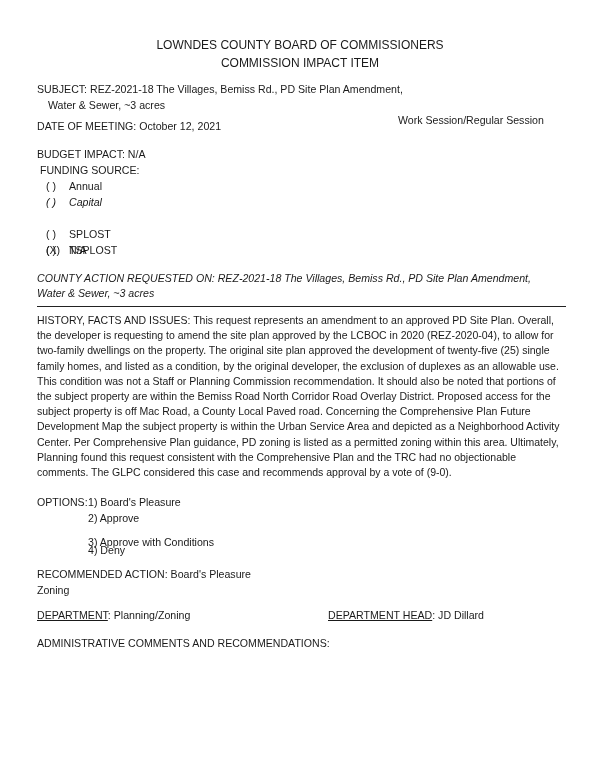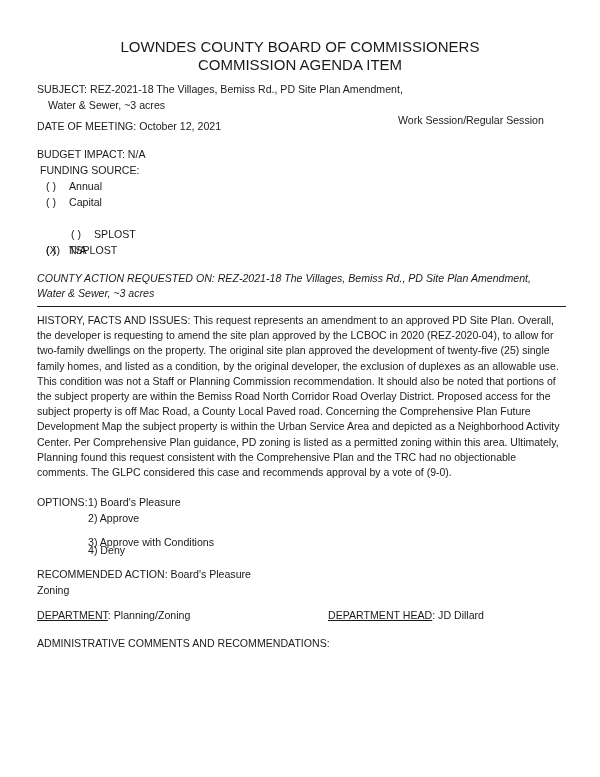"LOWNDES COUNTY BOARD OF COMMISSIONERS" .title { font-size: 15px -> 12px }
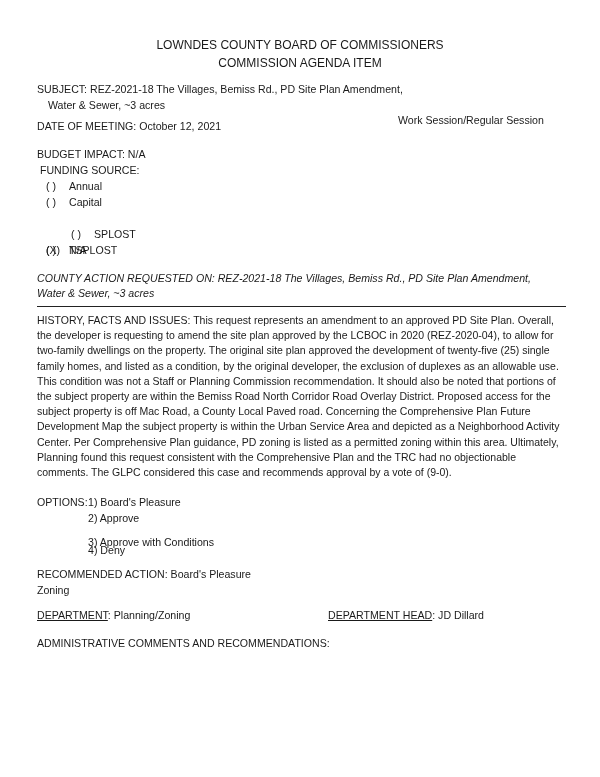"COMMISSION AGENDA ITEM" div.abs { text: AGENDA -> IMPACT }
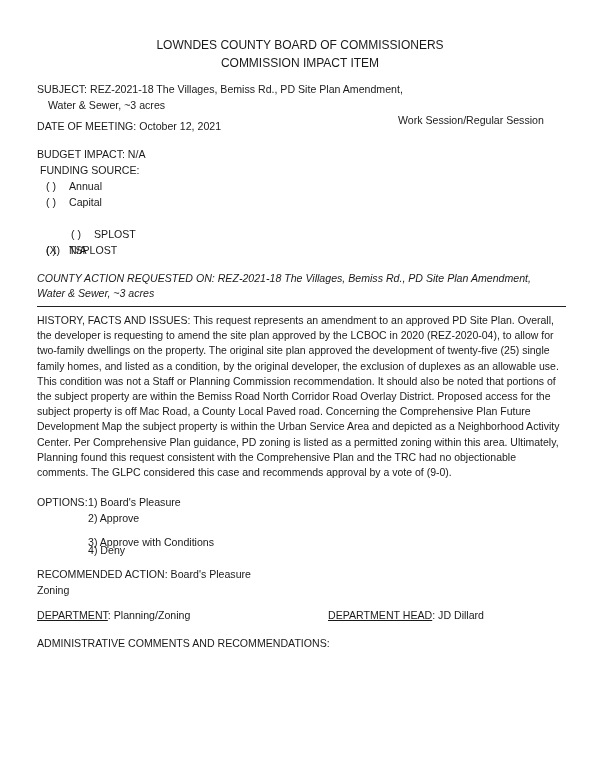"( ) Capital" div.fs-item { font-style: none -> italic }
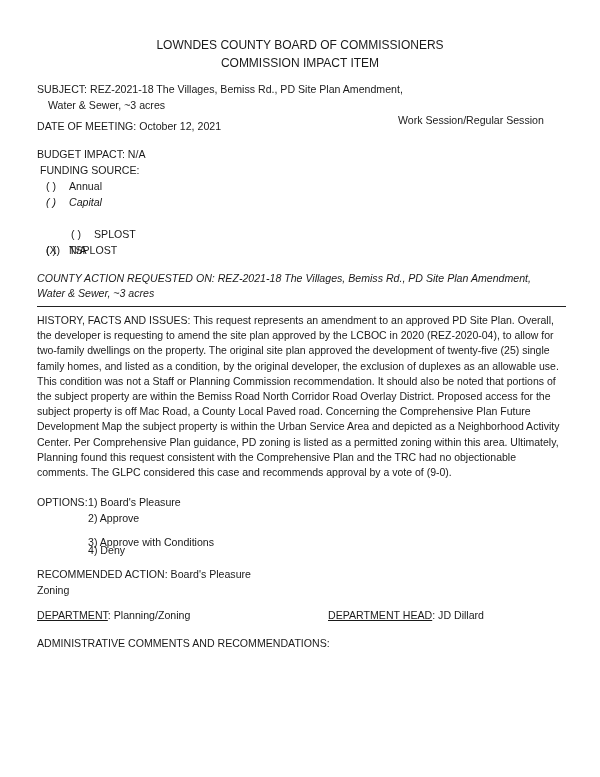"( ) SPLOST" div.fs-item { margin-left: 25px -> none }
